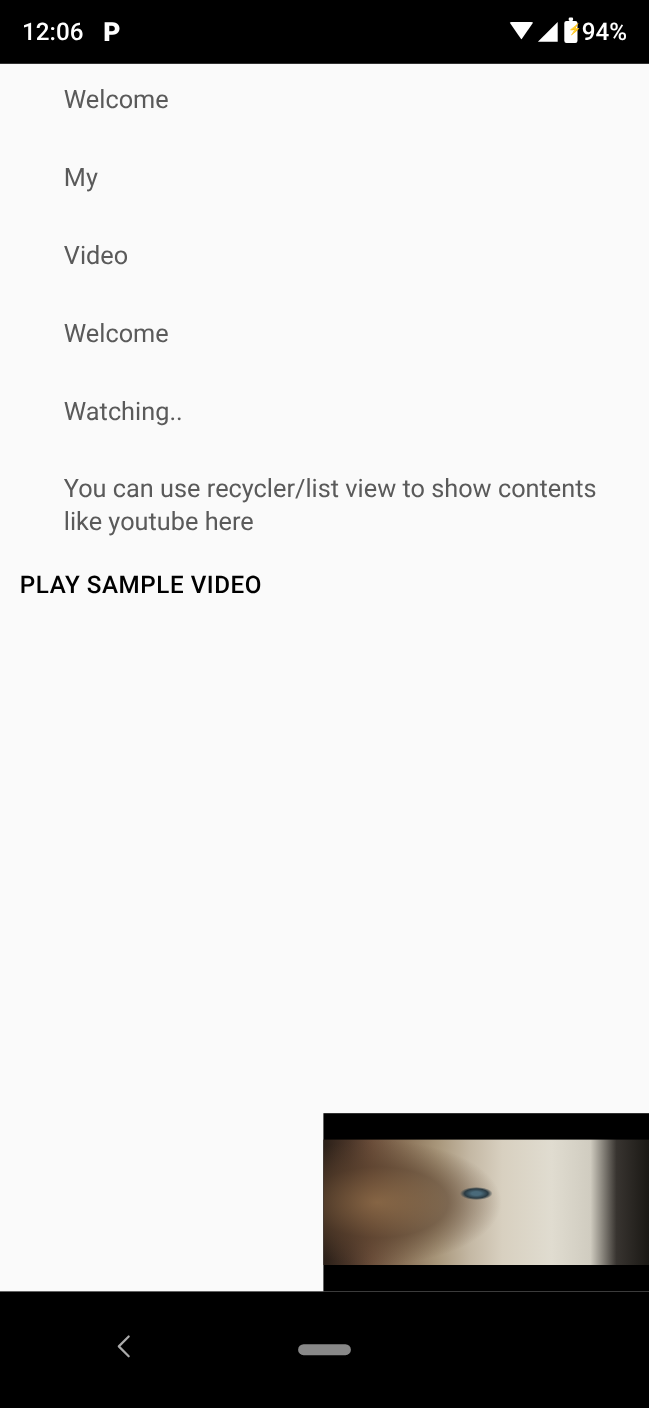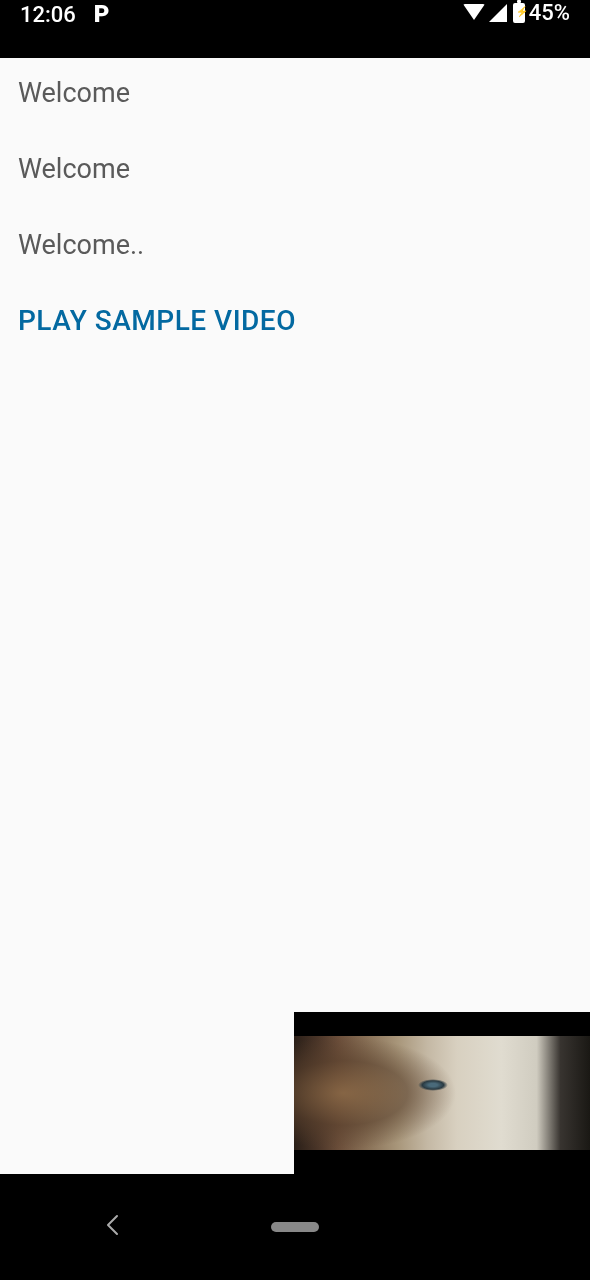"12:06" .status-bar { align-items: flex-start -> center }
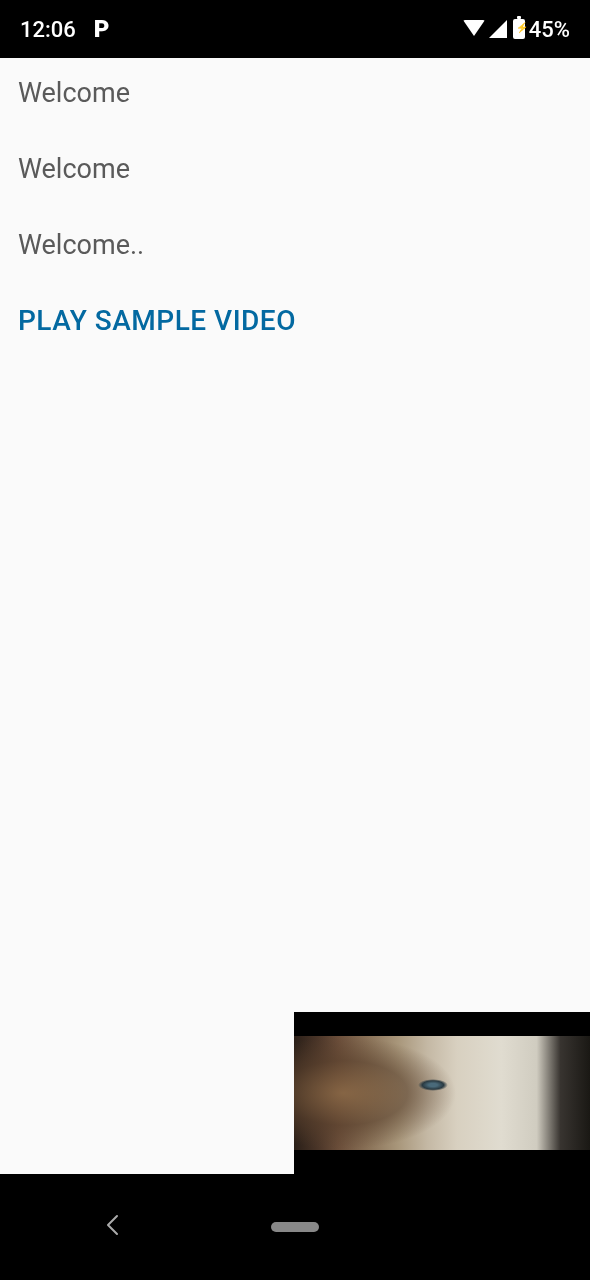"45%" span { text: 45% -> 94% }
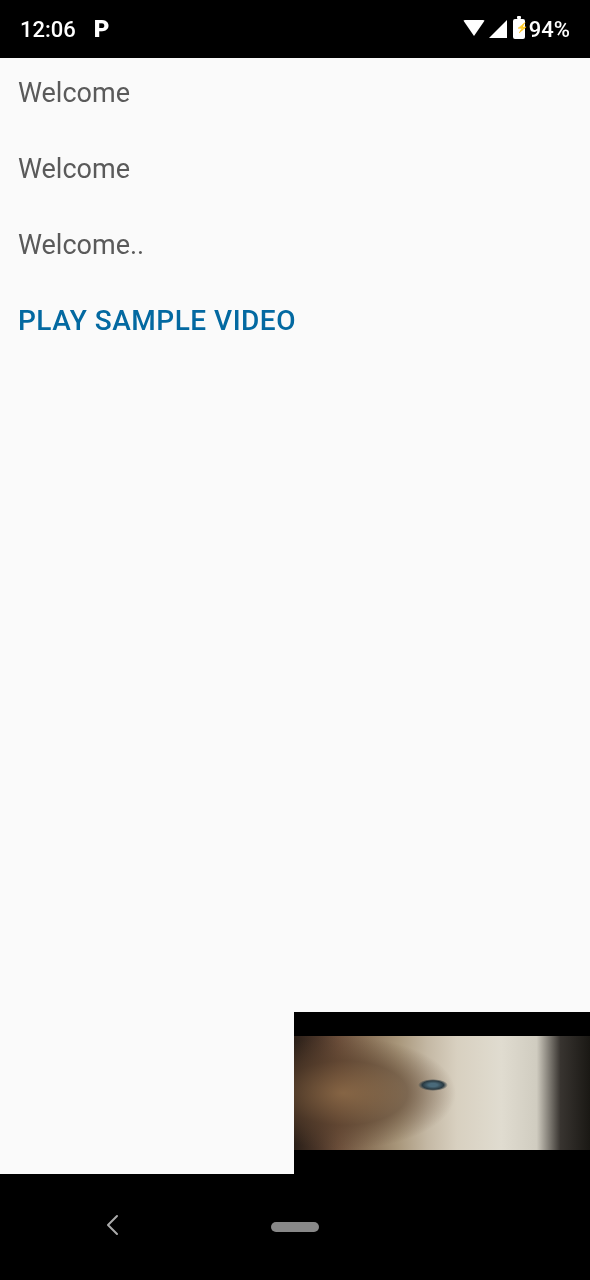"Welcome" .text-item { font-size: 27px -> 23px; margin-left: none -> 40px }
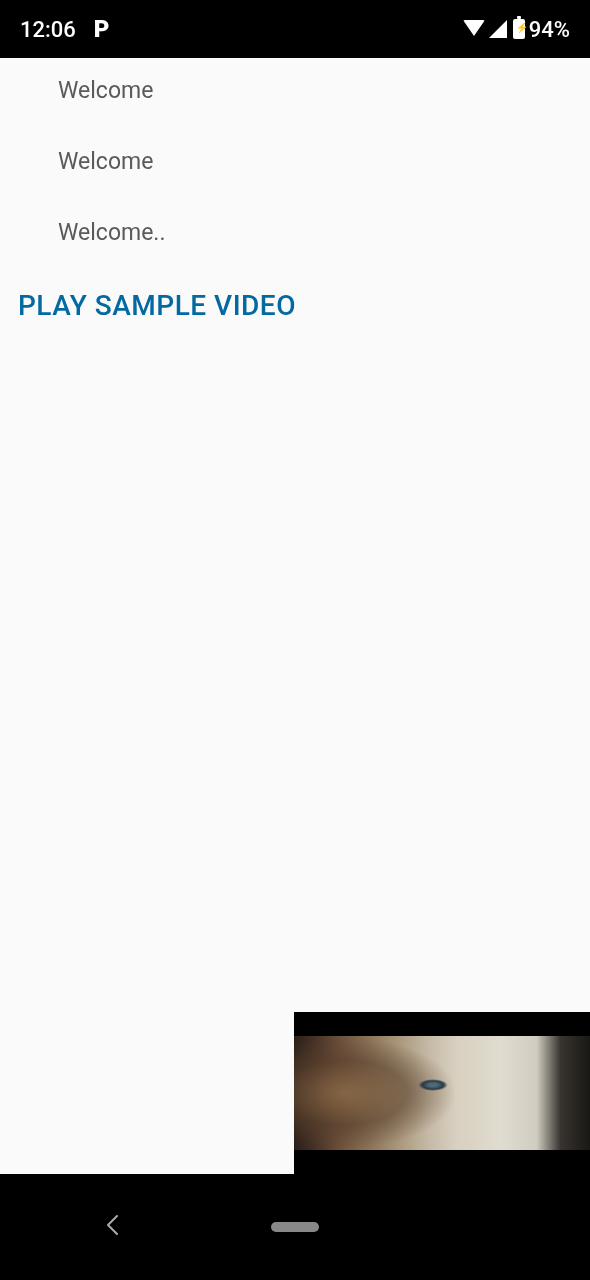"My" div.text-item { html: none -> <div>My</div> }
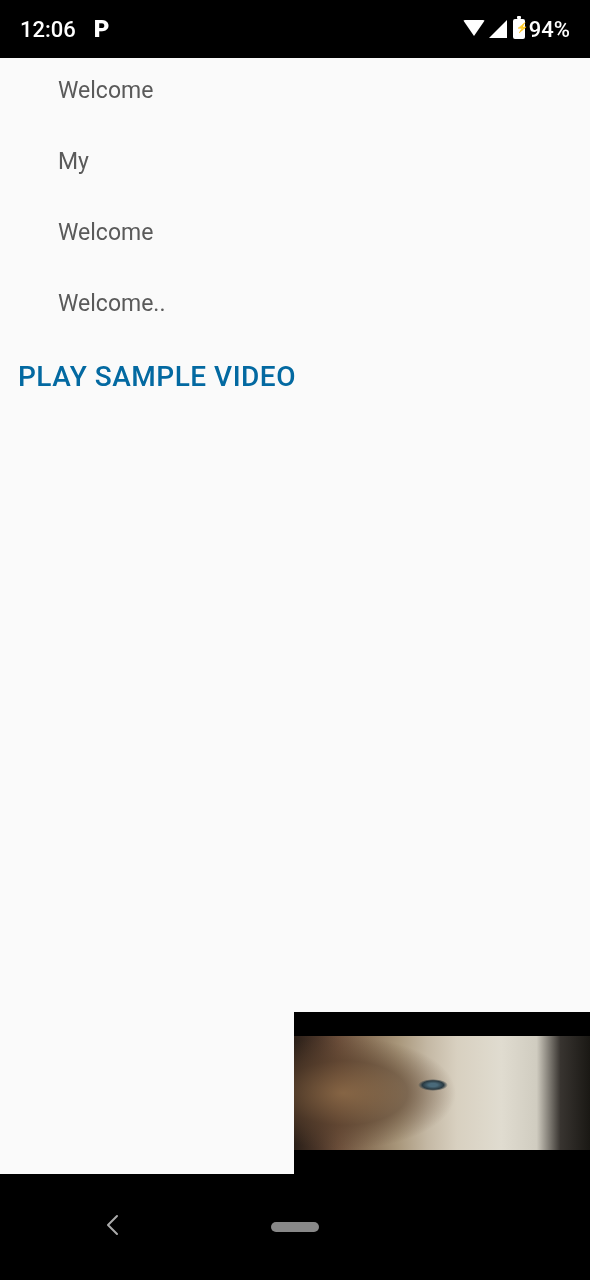"Video" div.text-item { html: none -> <div>Video</div> }
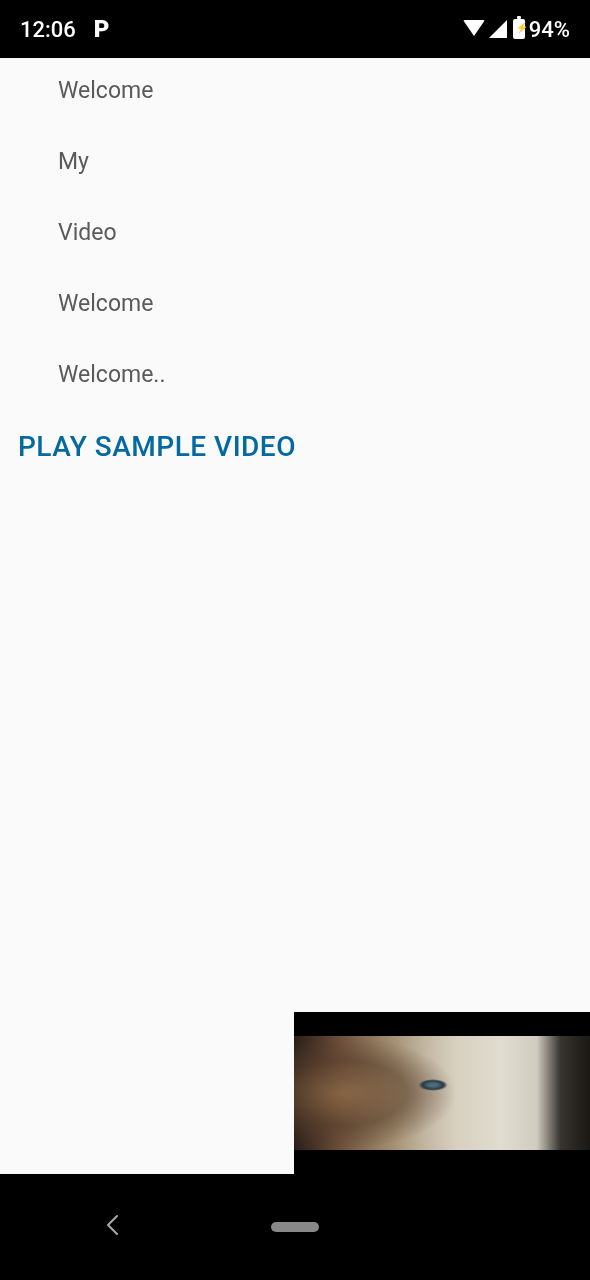"Welcome.." div.text-item { text: Welcome -> Watching }
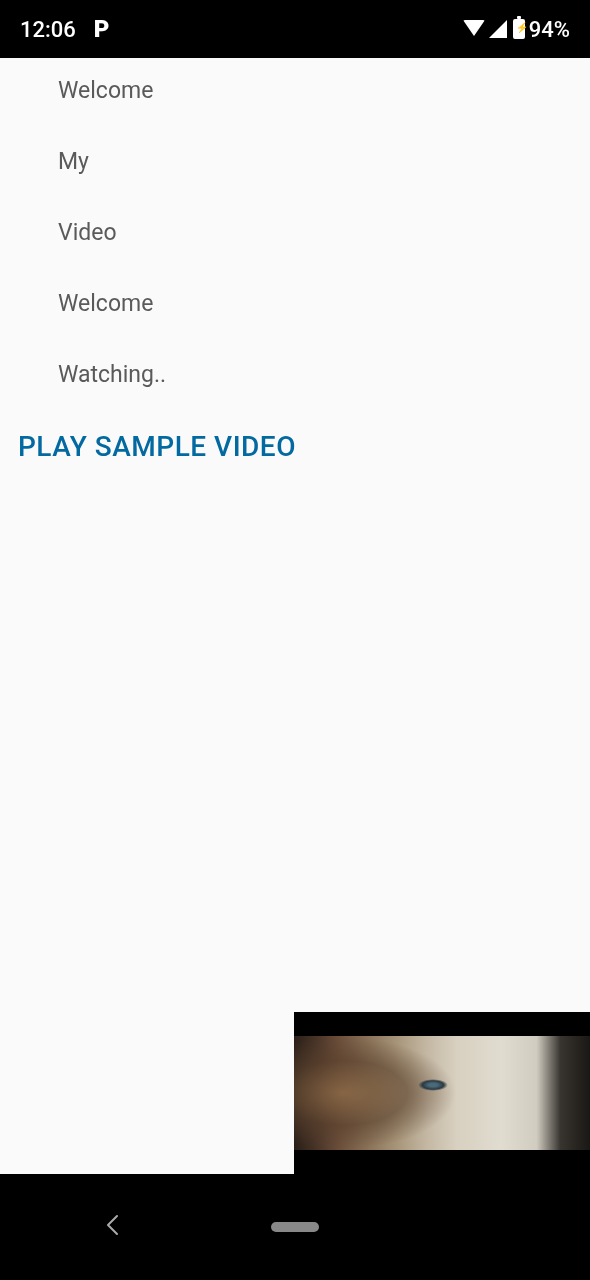"You can use recycler/list view" div.text-item { html: none -> <div>You can use recycler/list view to show contents like youtube here</div> }
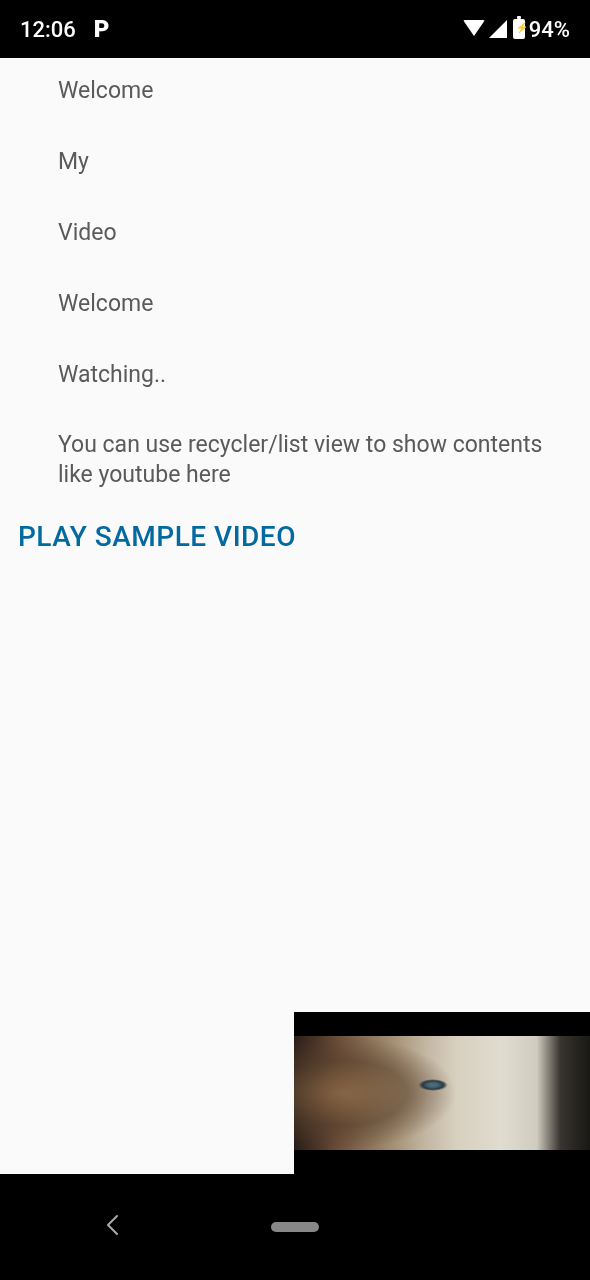"PLAY SAMPLE VIDEO" .play-button { color: #0369a1 -> #000000; font-size: 28px -> 22px }
